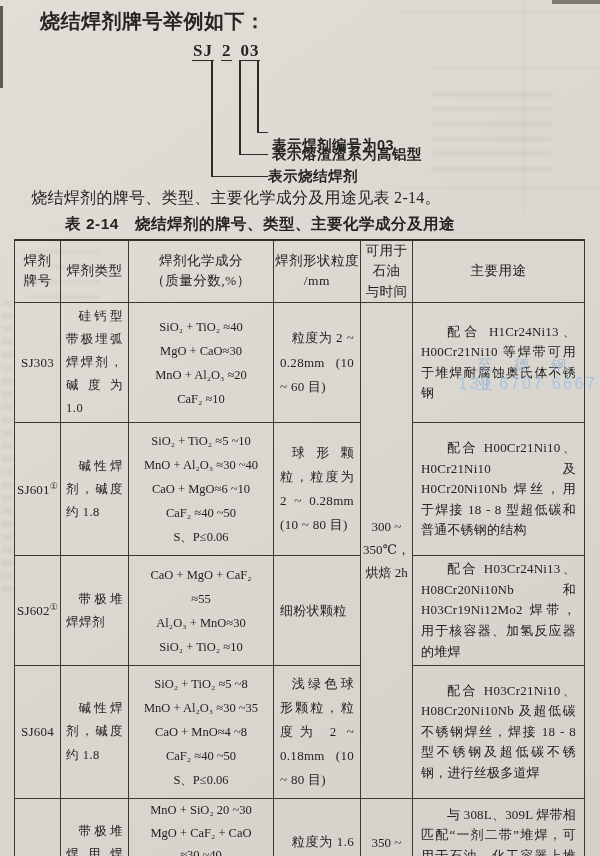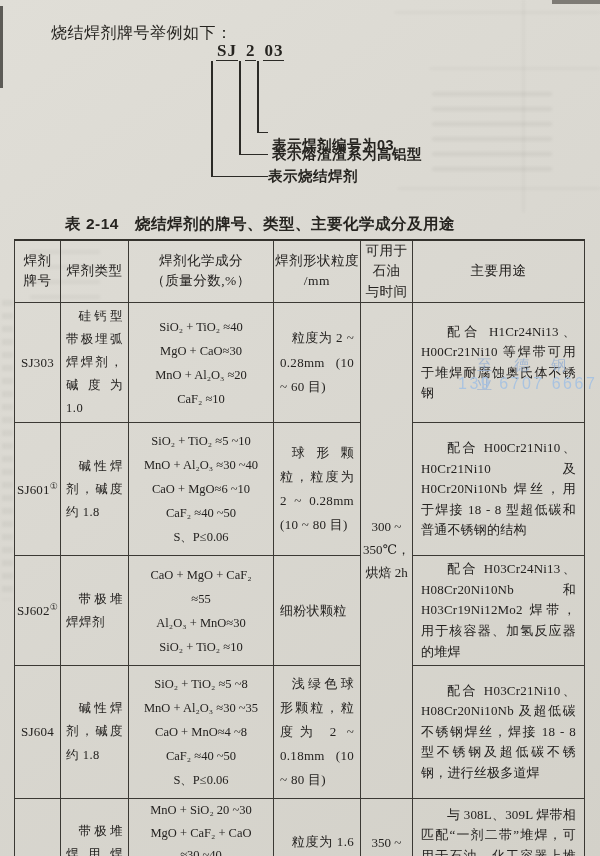"烧结焊剂牌号举例如下：" .heading { font-size: 16px -> 20px; font-weight: none -> bold; margin: 15px -> 0 }
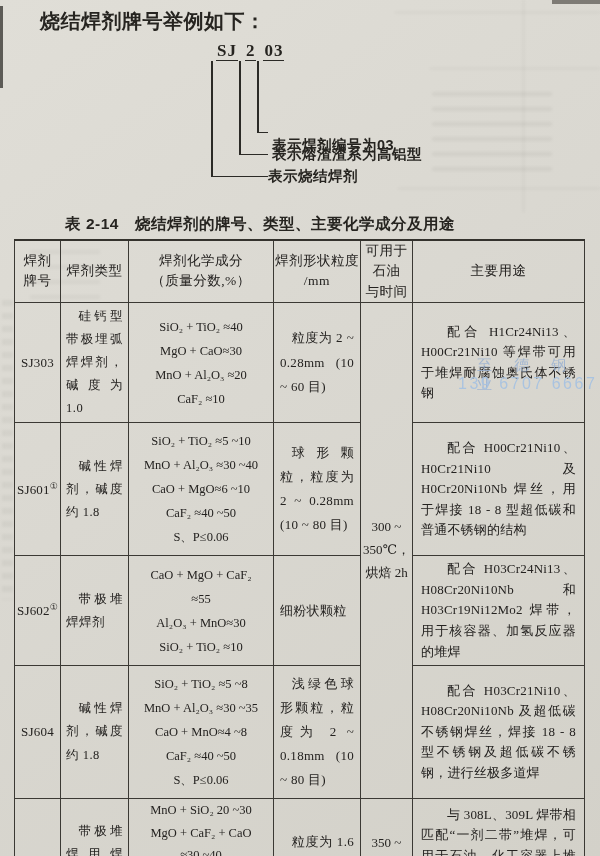"SJ 2 03" .code { left: 216px -> 192px }
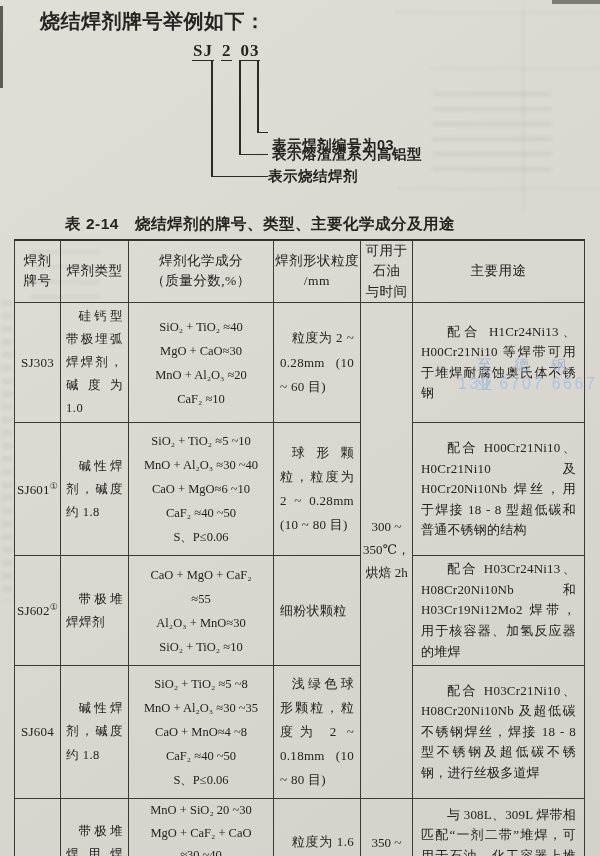"烧结焊剂的牌号、类型、主要化学成分及用途见表 2-14。" p.intro { html: none -> <p>烧结焊剂的牌号、类型、主要化学成分及用途见表 2-14。</p> }
